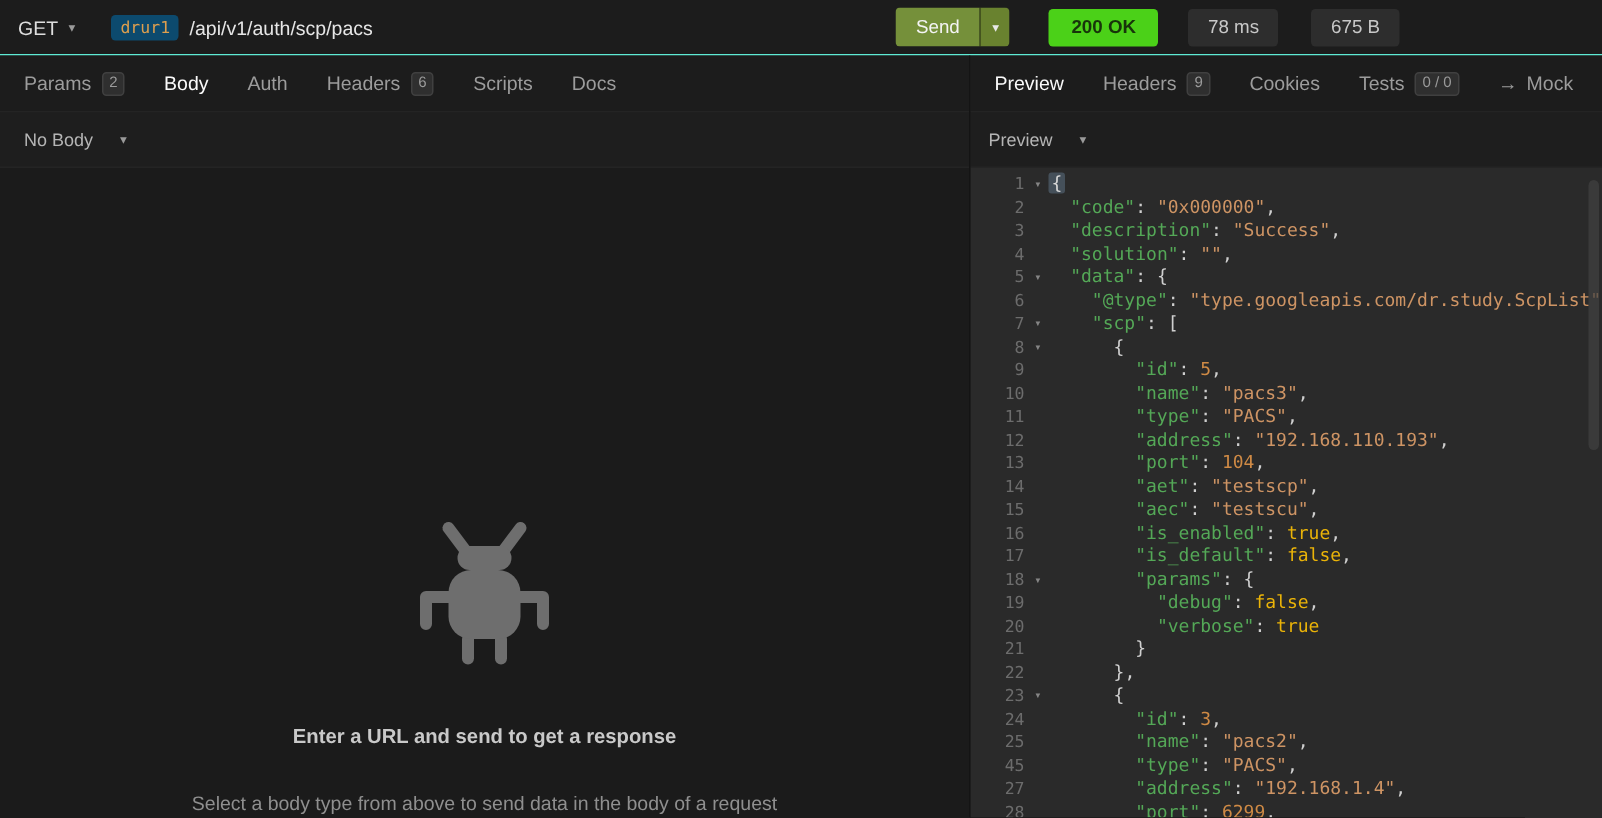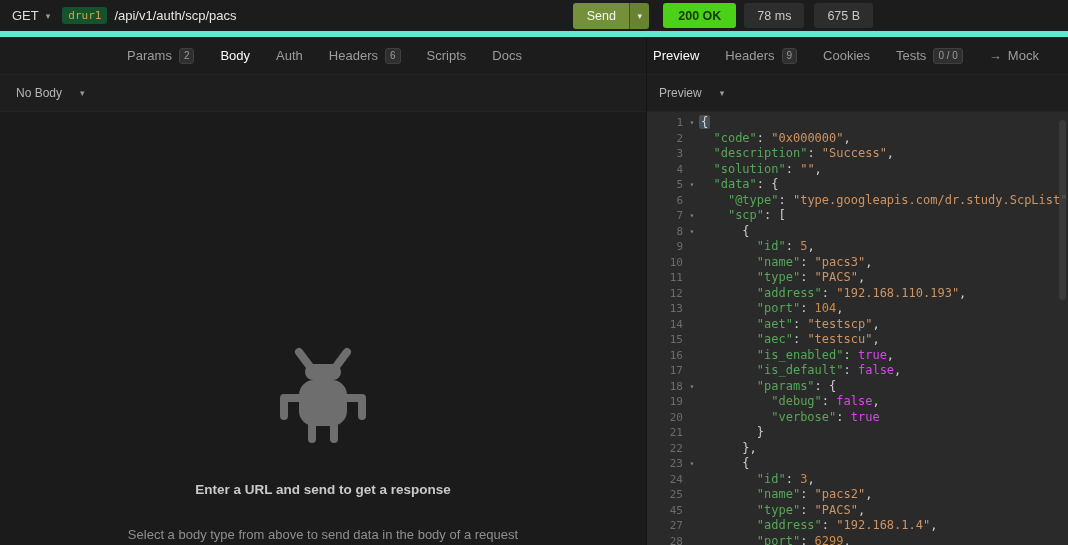"GET" .topbar { border-bottom: 6px solid #5eead4 -> 1px solid #5eead4; gap: none -> 12px }
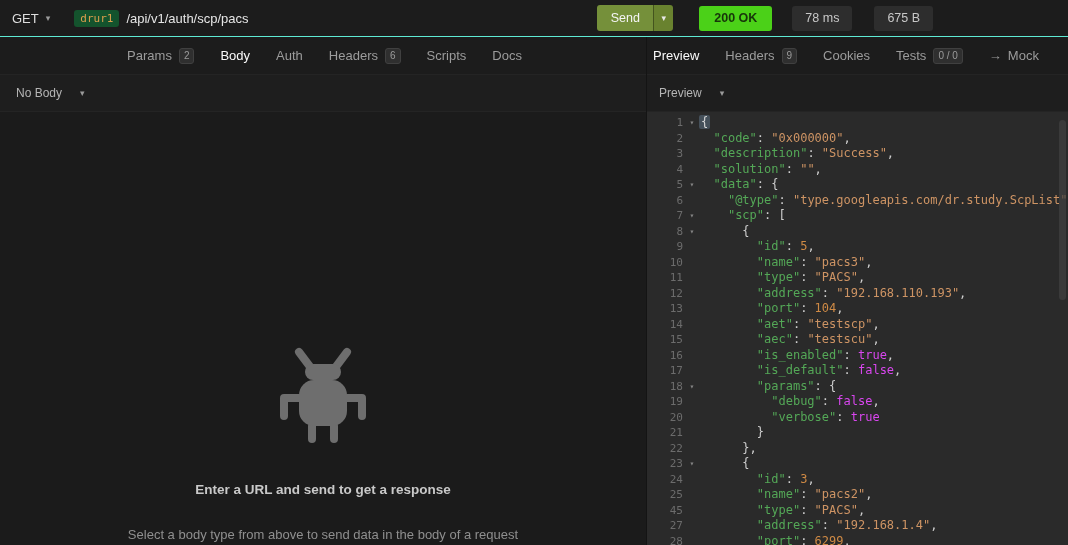"drur1" .envbadge { background: #14532d -> #0c4a6e }
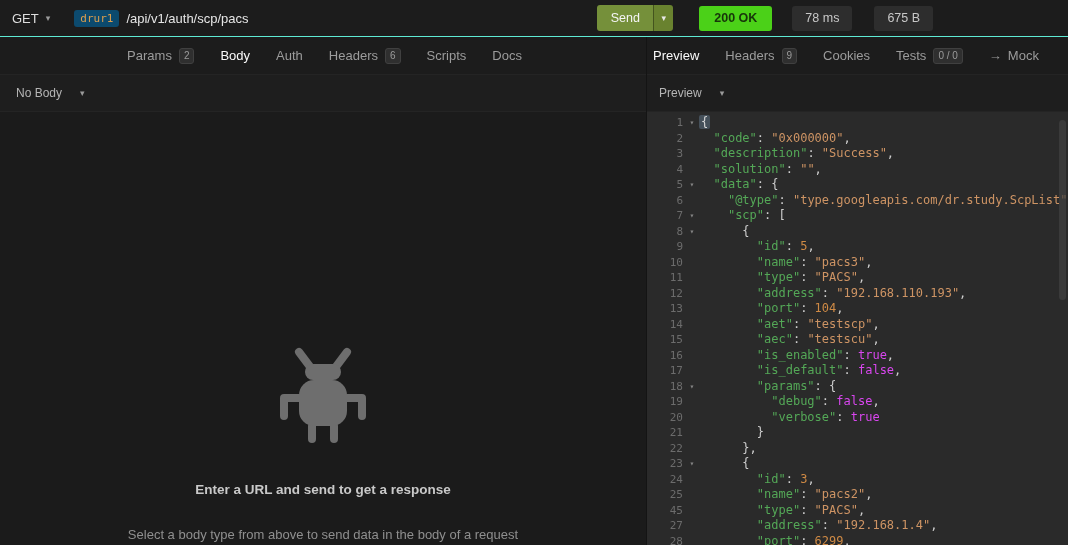"Params" .tabs { justify-content: center -> none }
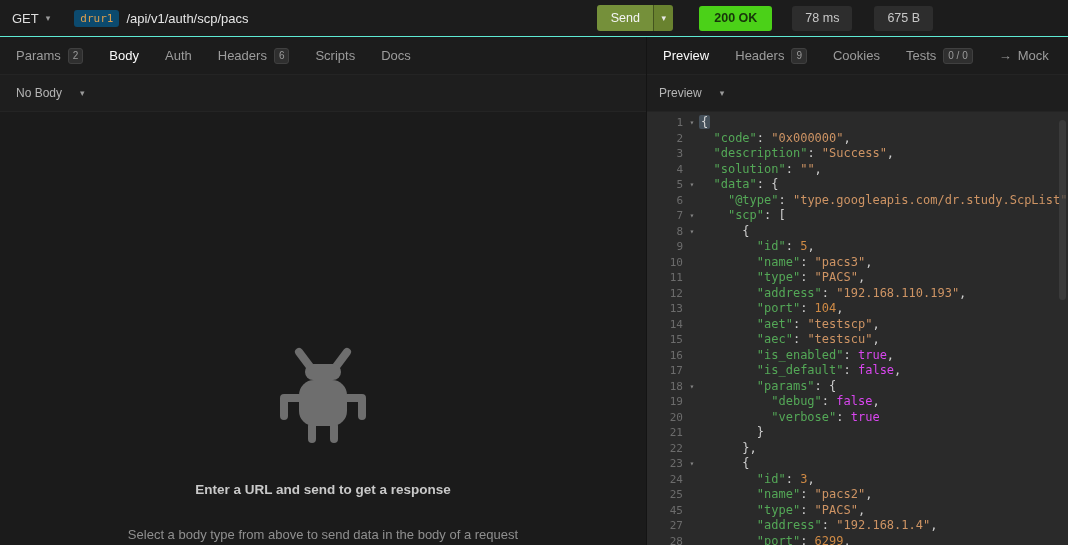"true" .tok-b { color: #d946ef -> #eab308 }
